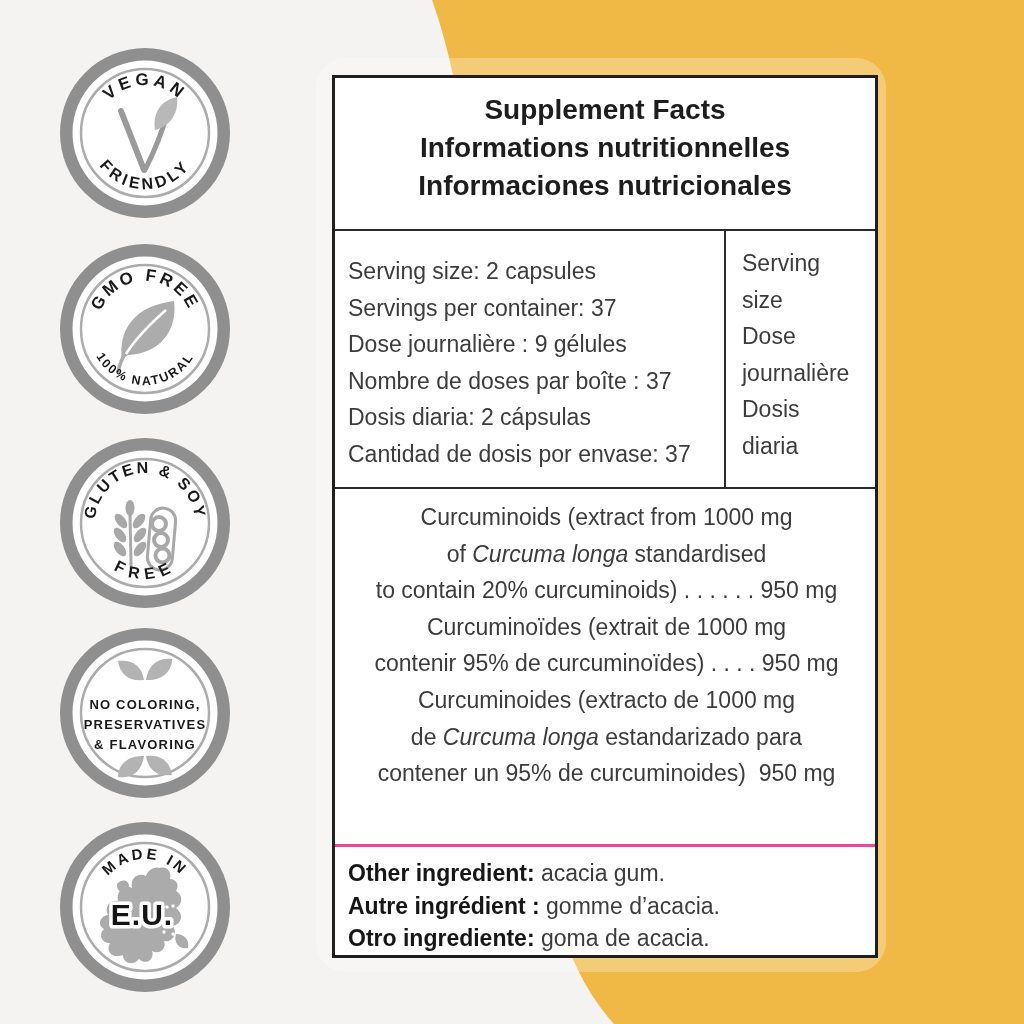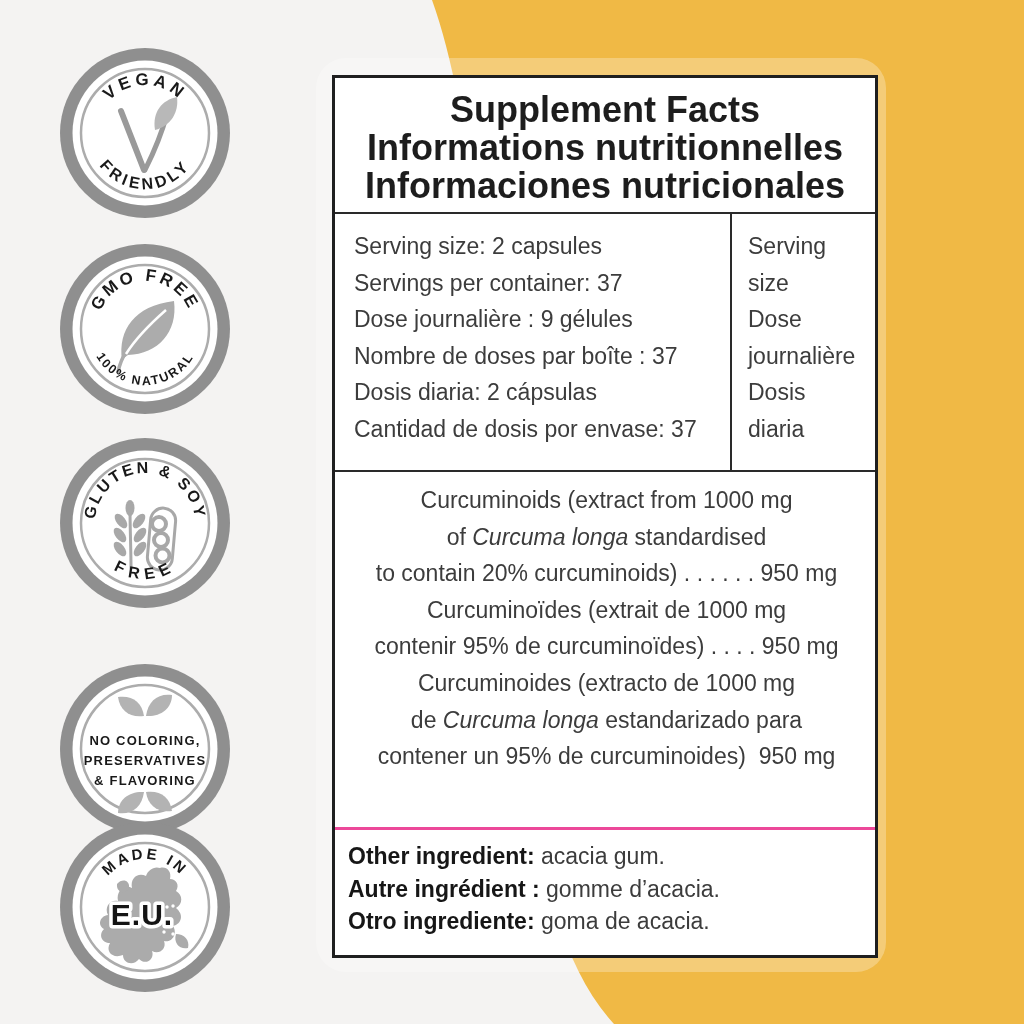"Supplement Facts" .sec-header { font-size: 36px -> 28px; height: 134px -> 151px }
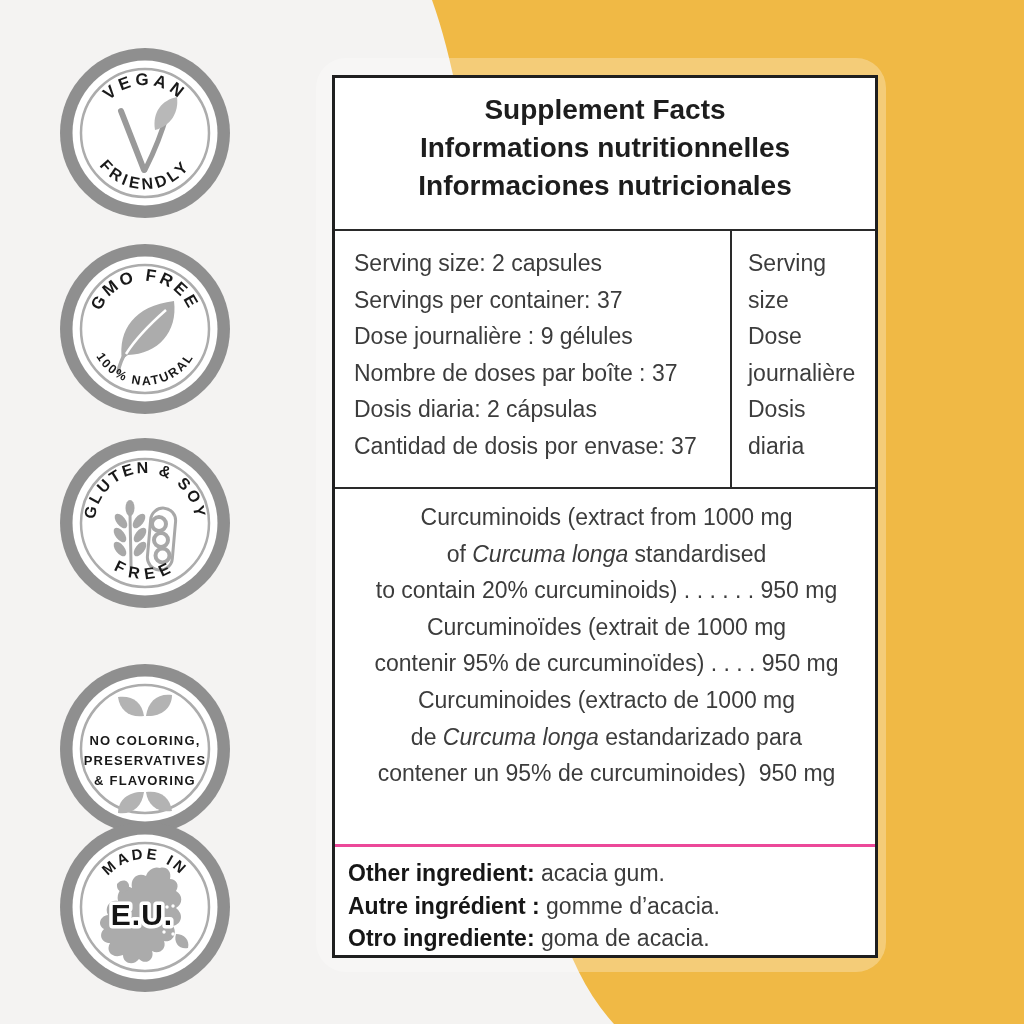"Serving size: 2 capsules" .serv-left { margin-left: 6px -> none; padding: 14px 0 0 13px -> 22px 0 0 13px }
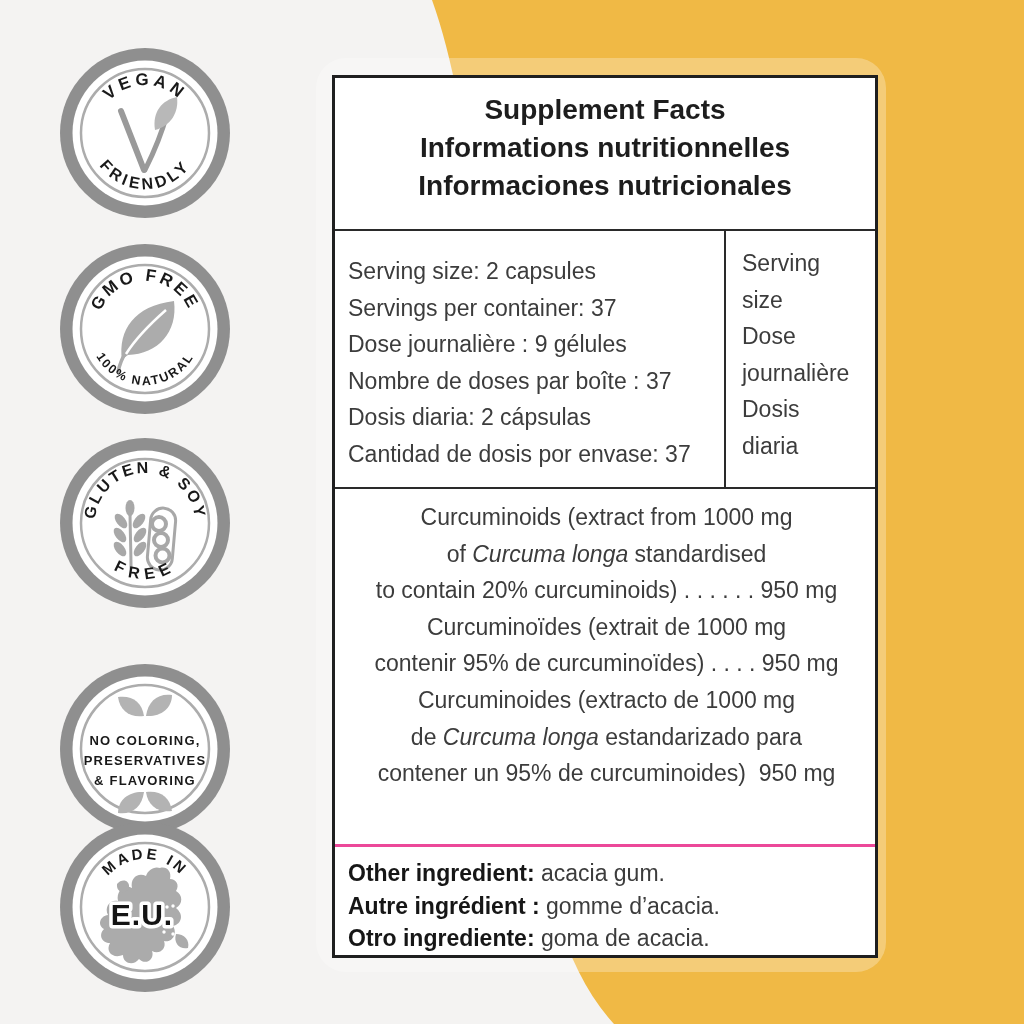"NO COLORING," div.badge { top: 664px -> 628px }
